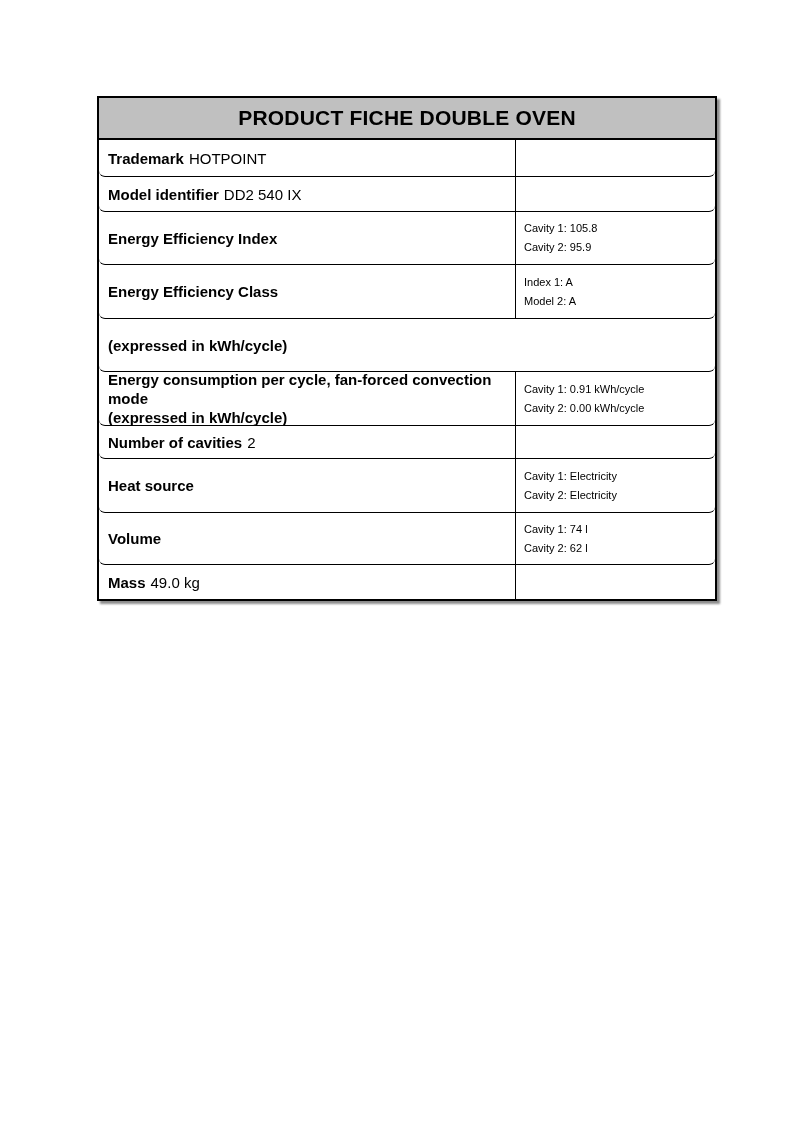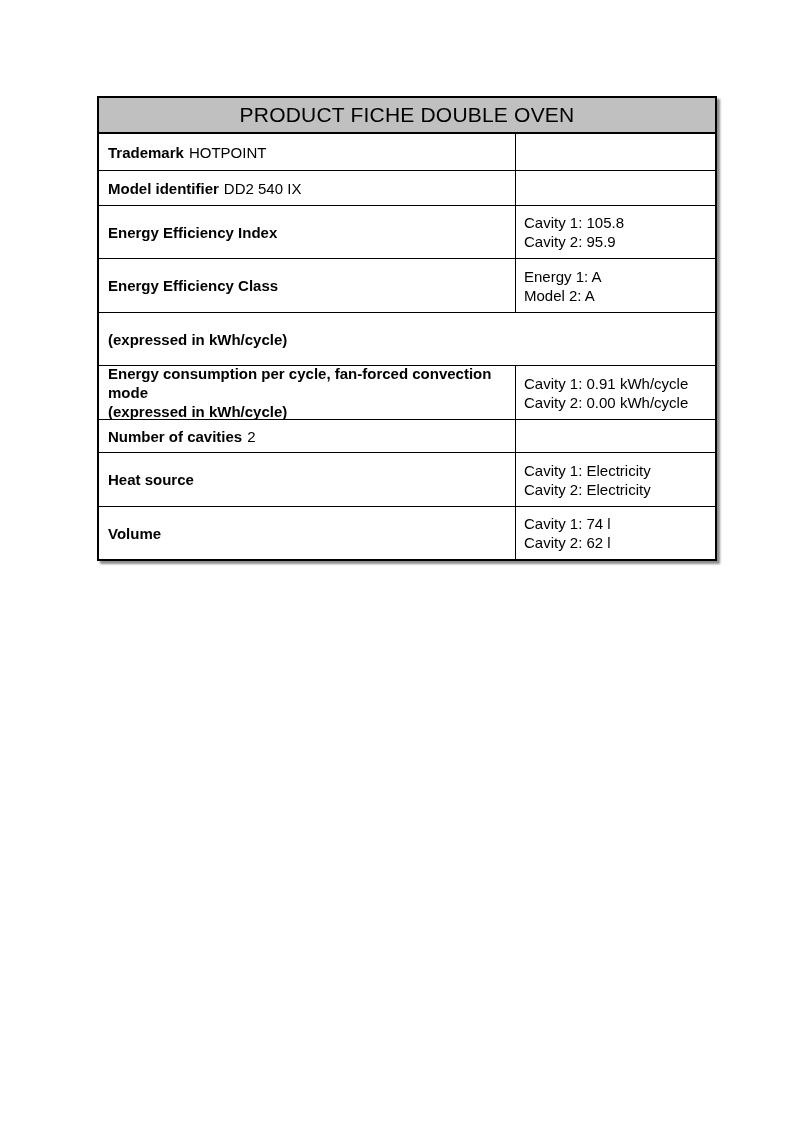"PRODUCT FICHE DOUBLE OVEN" .fiche-header { font-weight: normal -> bold; height: 36px -> 42px }
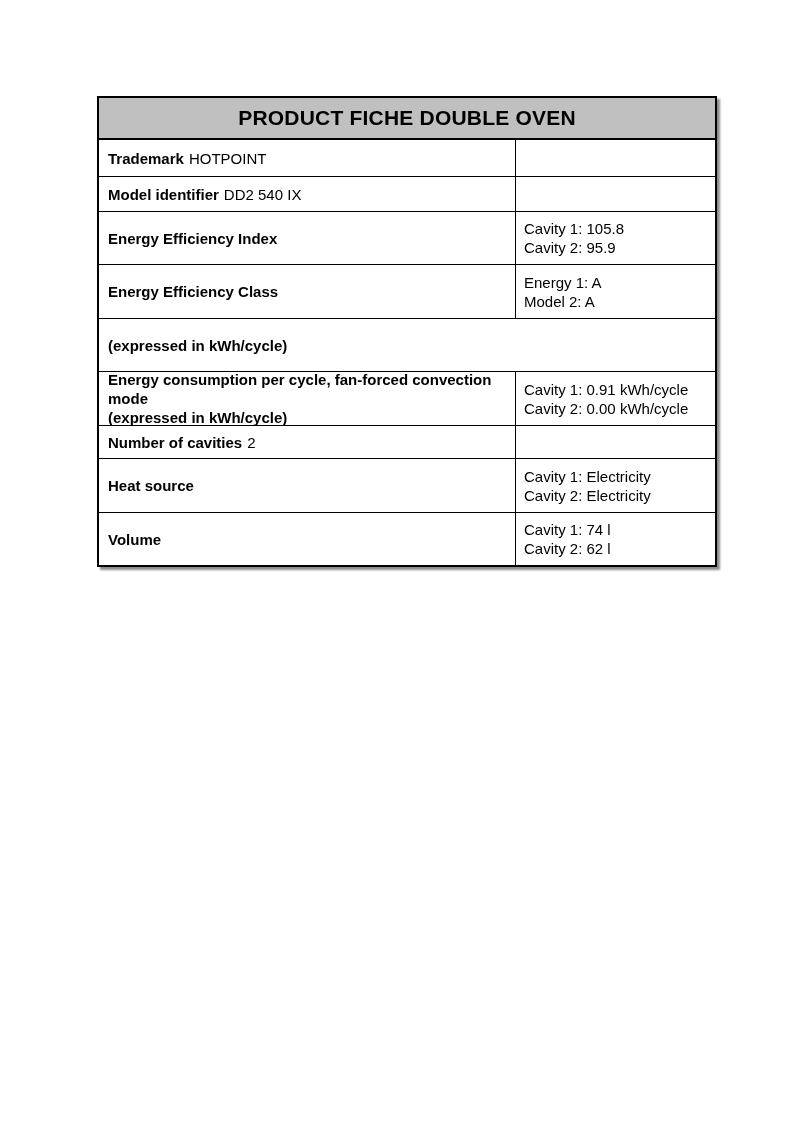"Trademark HOTPOINT" .row { border-radius: none -> 6px }
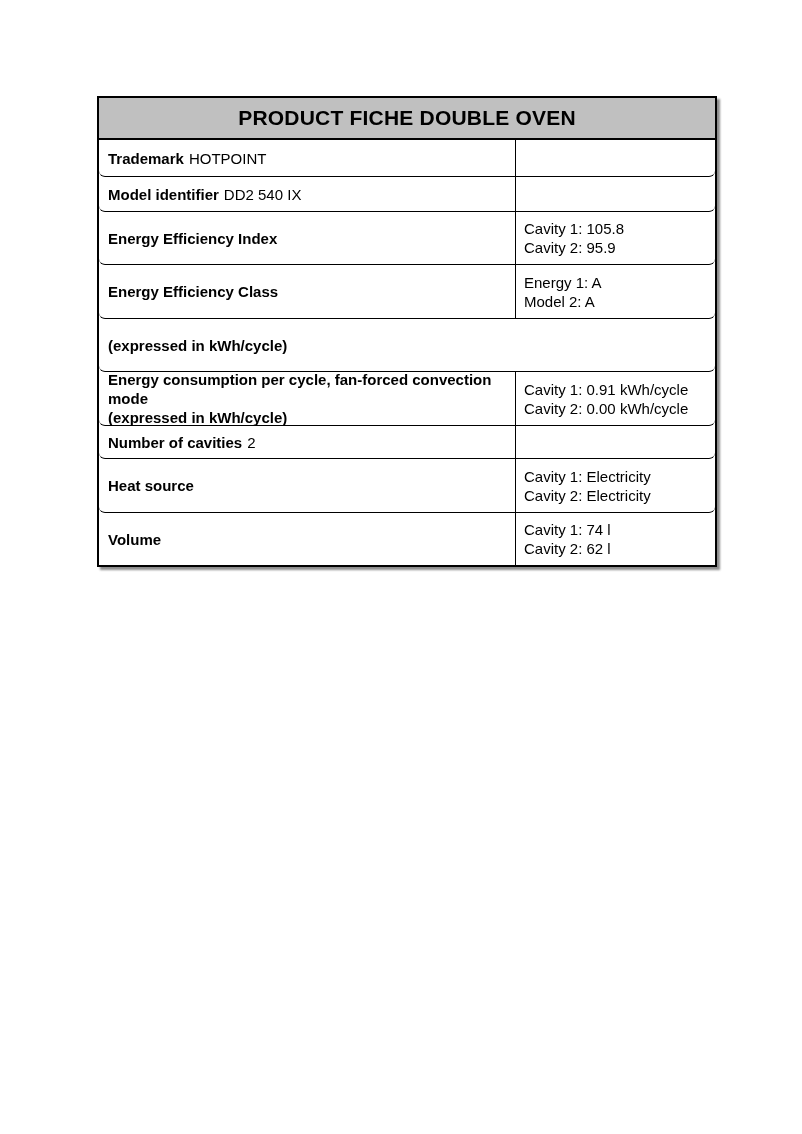"Cavity 1: 105.8" .cell-r { font-size: 15px -> 11px }
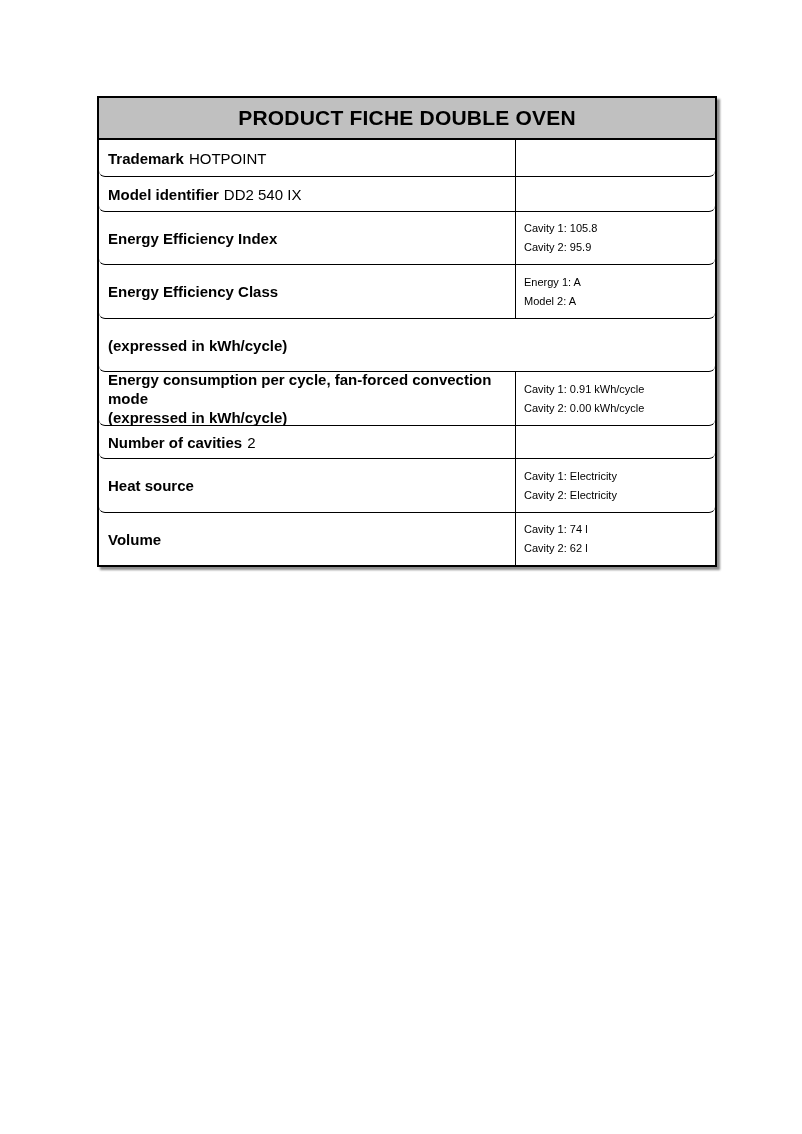"Energy 1: A" div { text: Energy -> Index }
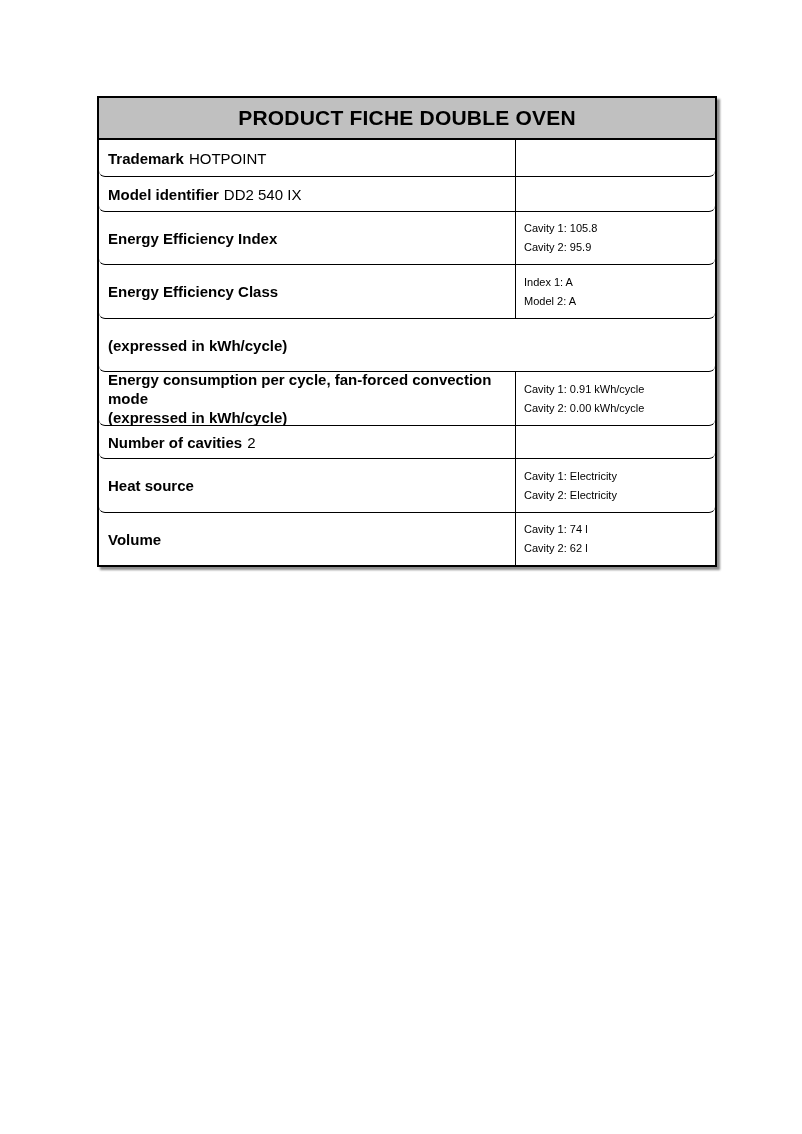"Mass 49.0 kg" div.row { html: none -> <div> <div> <div><span>Mass</span><span>49.0 kg</span></div> </div> <div> <div></div> <div></div> </div> </div> }
